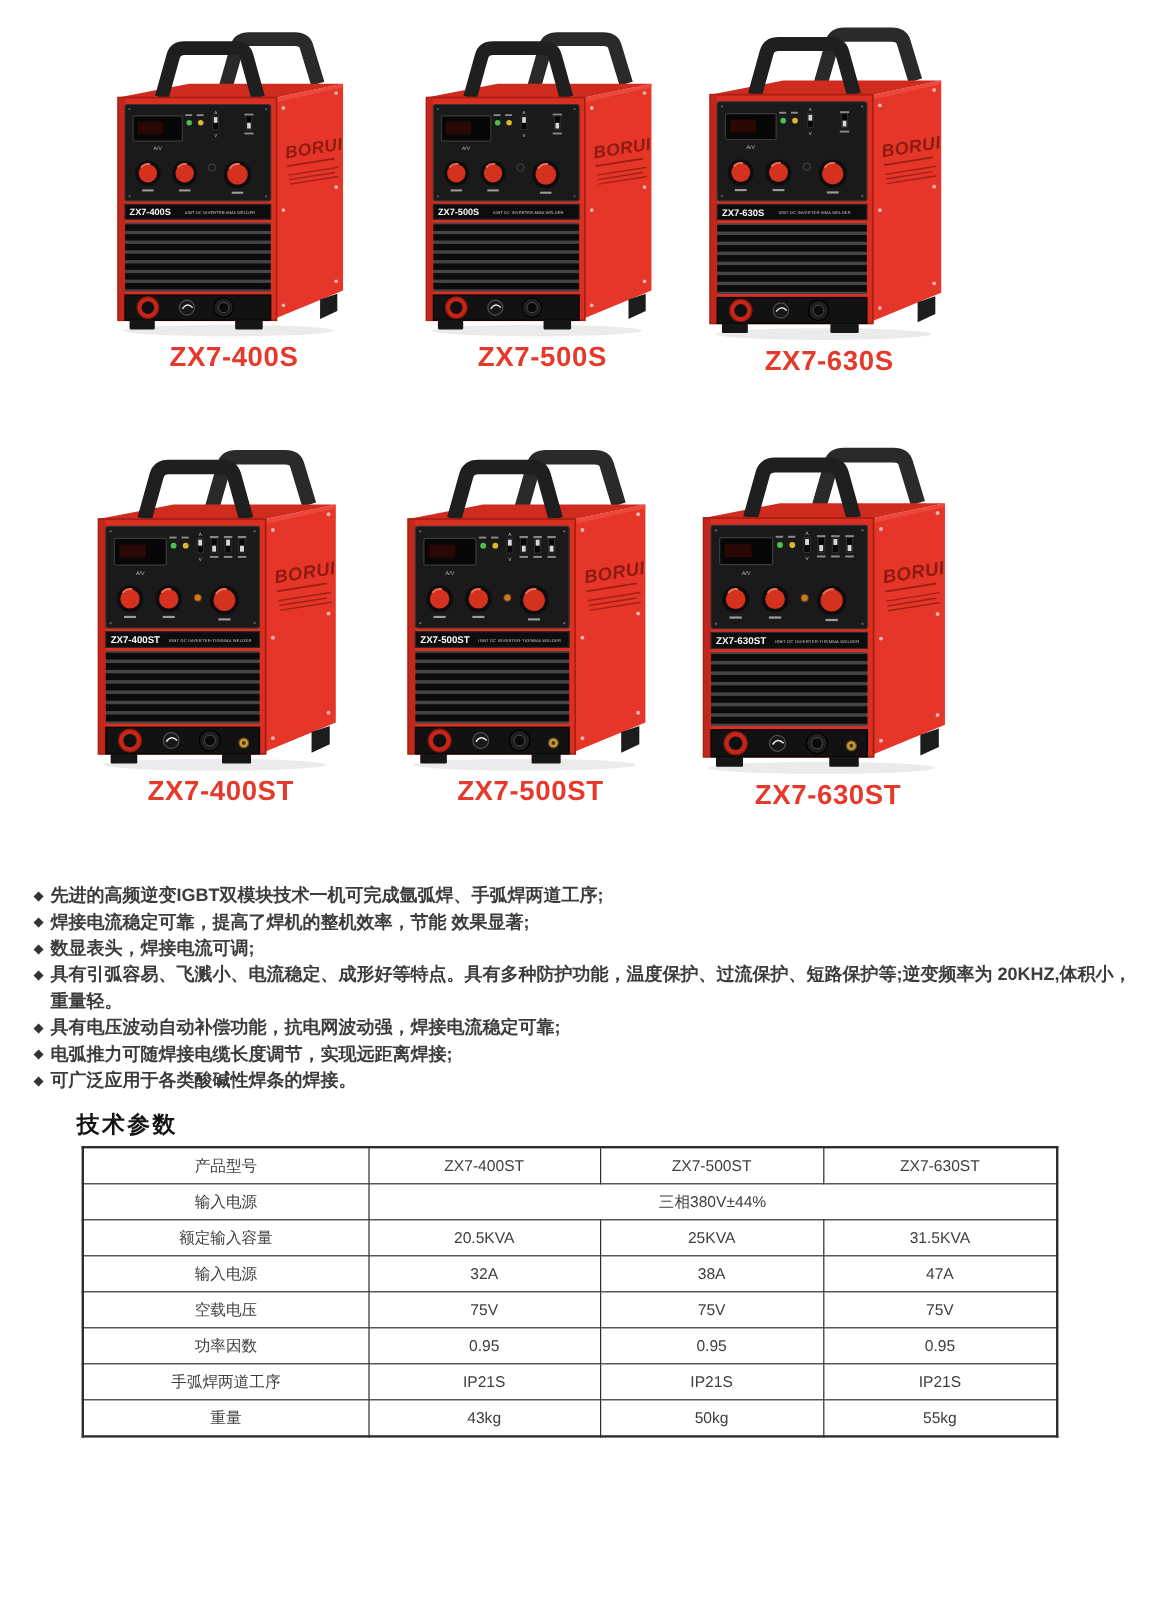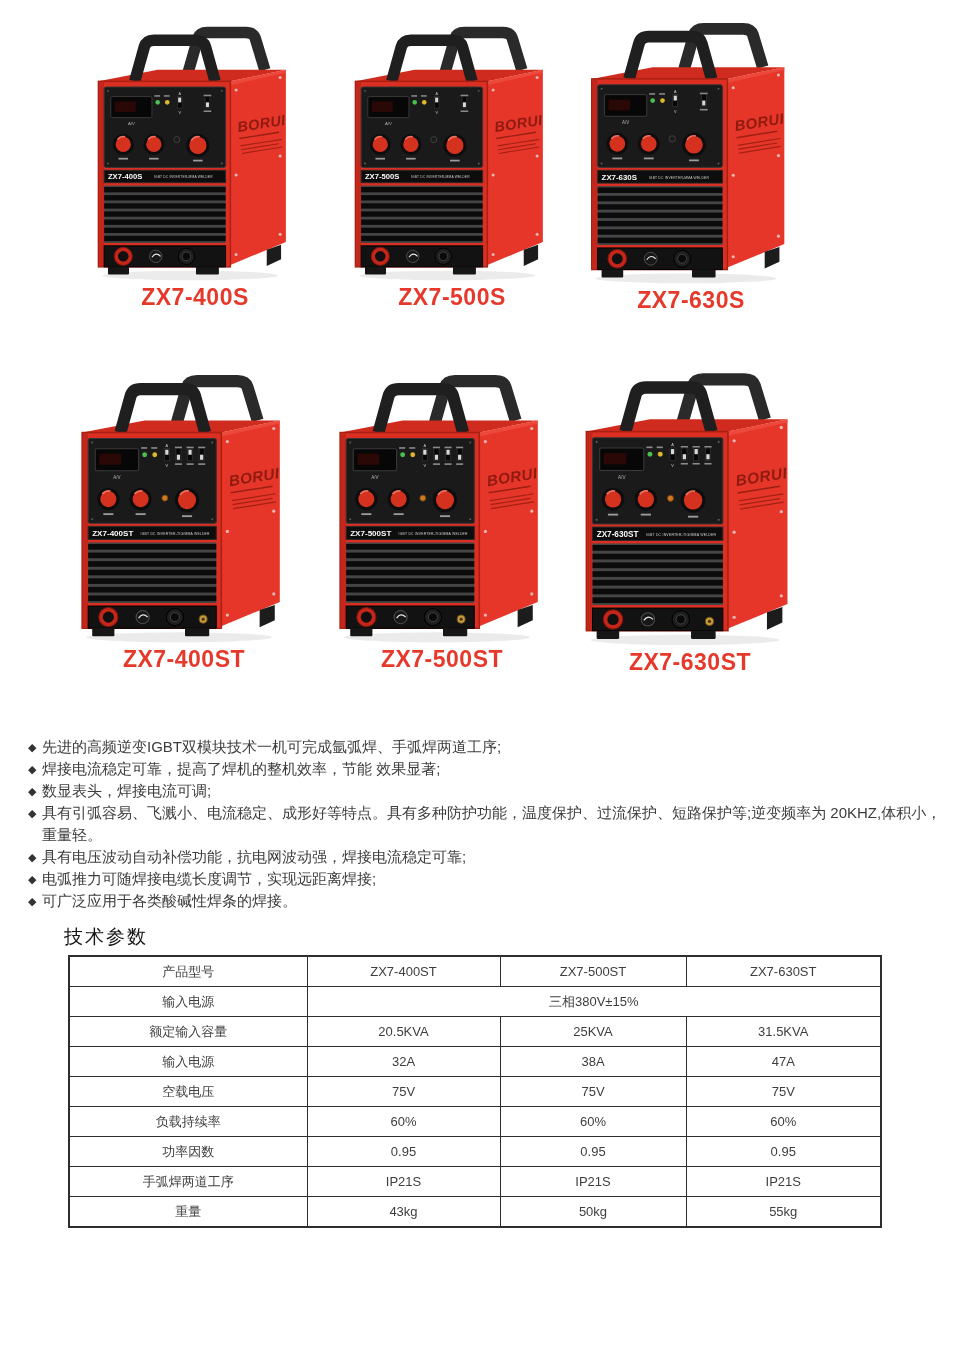"先进的高频逆变IGBT双模块技术一机可完成氩弧焊、手弧焊两道工序;" .feature-text { font-weight: none -> bold }
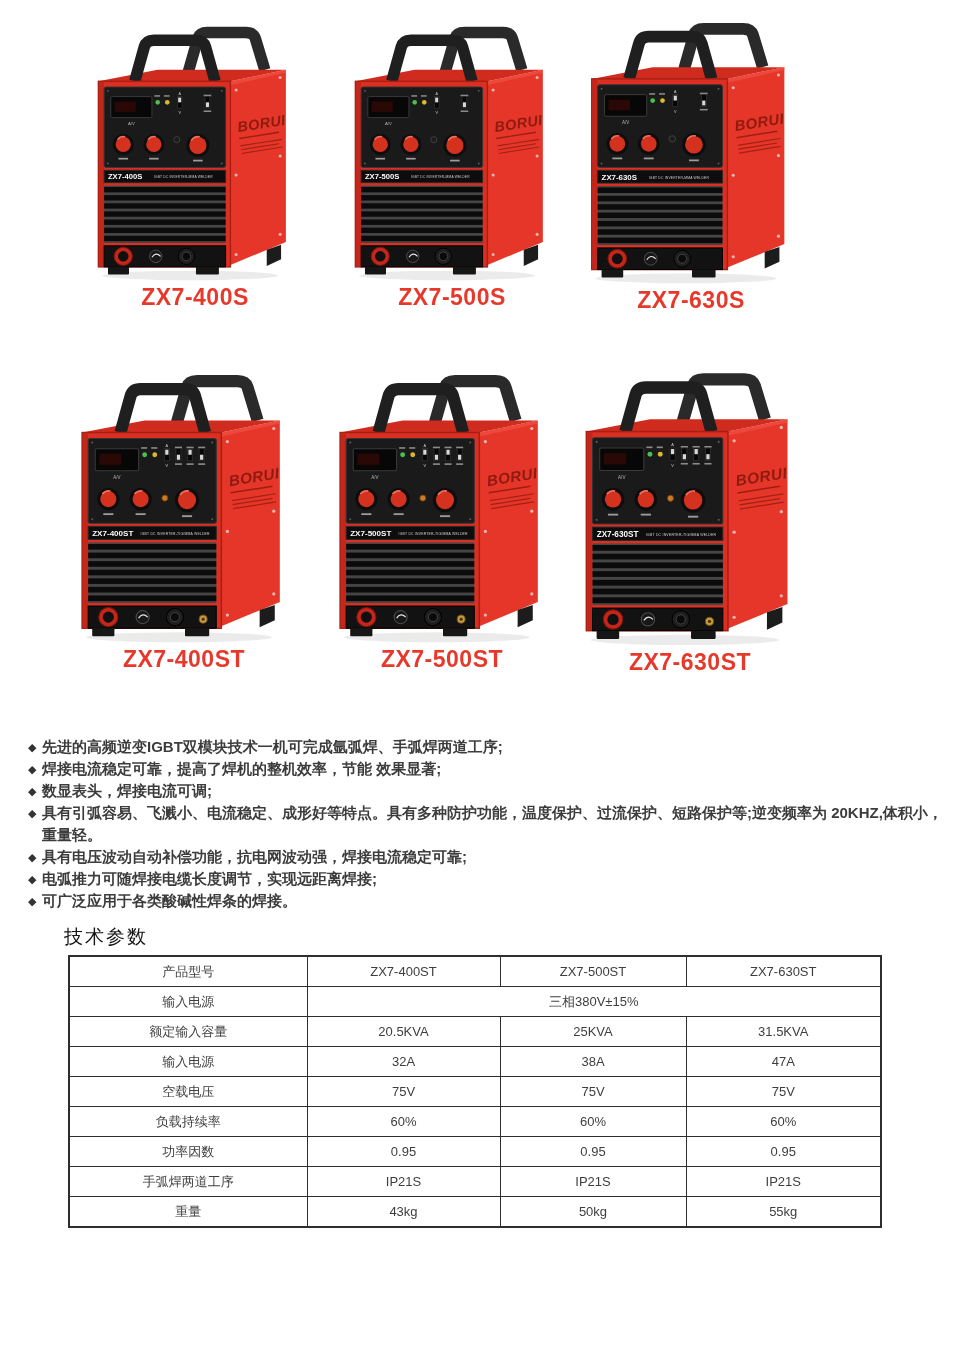"技术参数" .section-title { font-weight: normal -> bold }
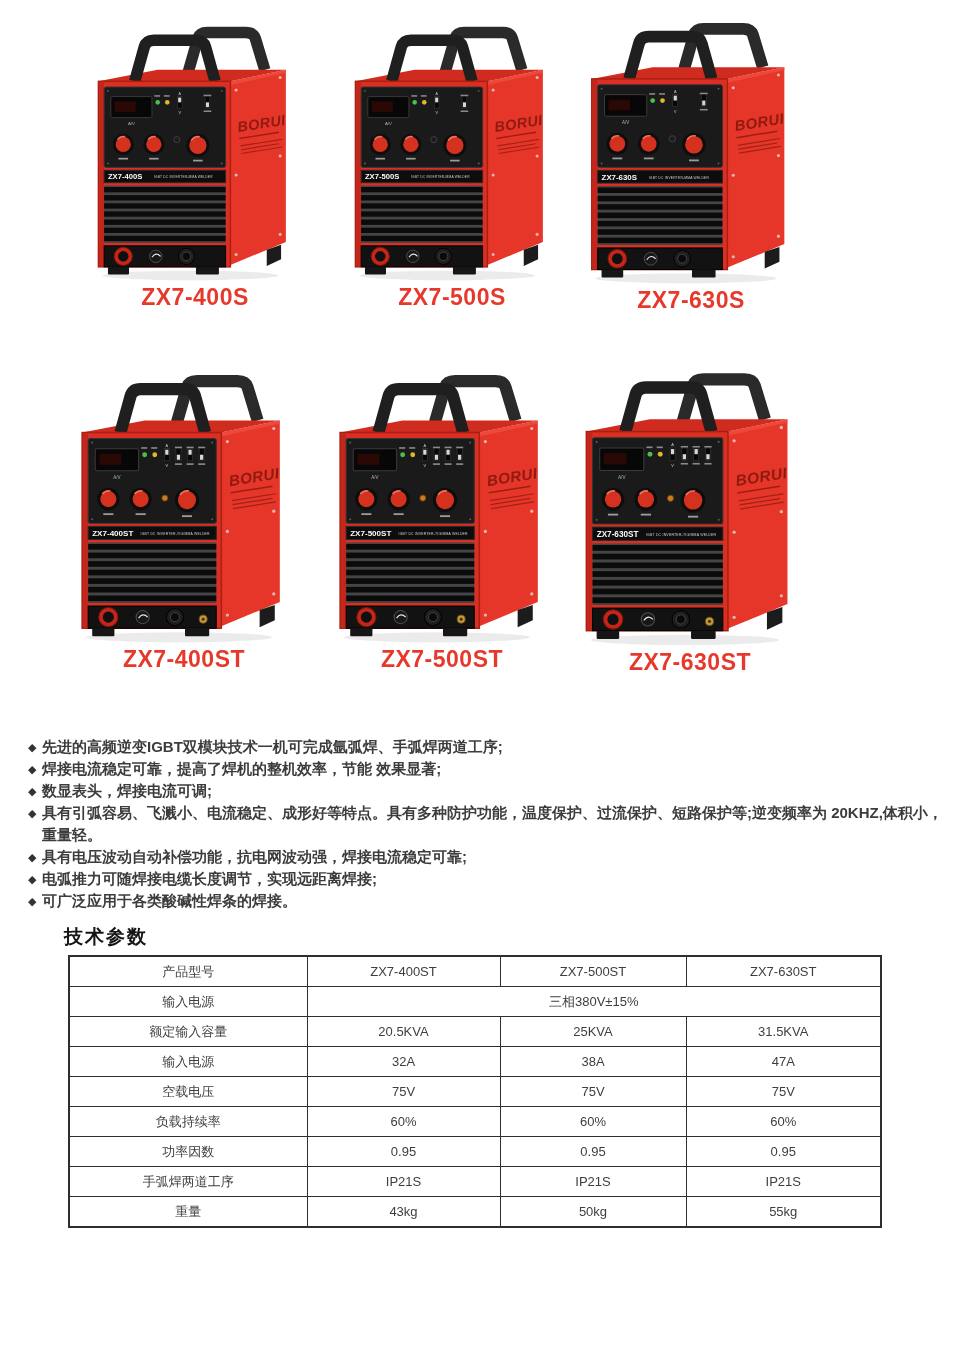"三相380V±15%" td { text: 15% -> 44% }
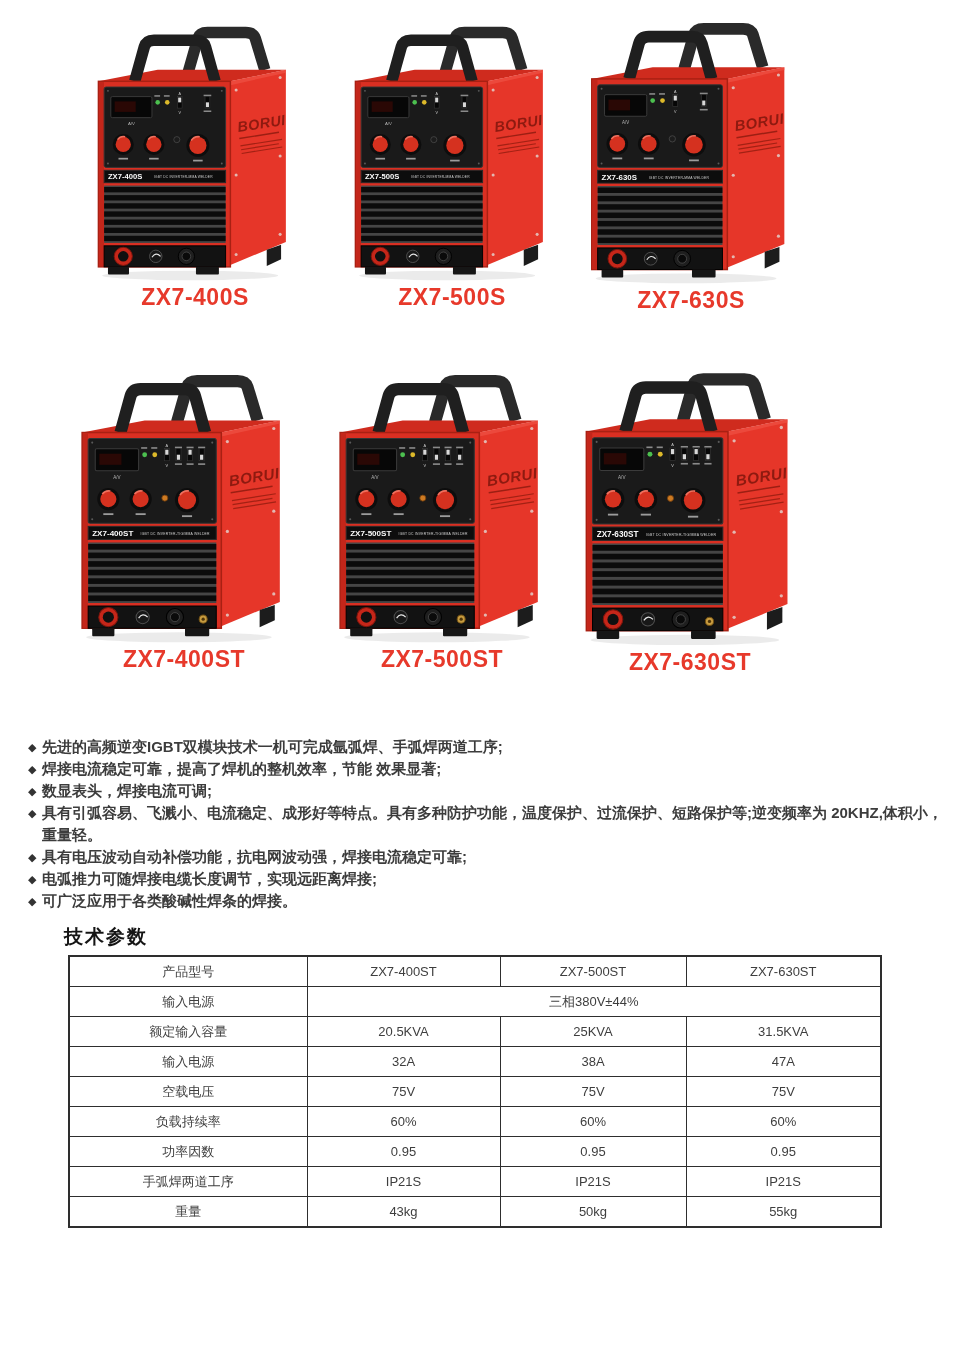"负载持续率" tr { html: <tr> <td>负载持续率</td> <td>60%</td> <td>60%</td> <td>60%</td> </tr> -> none }
